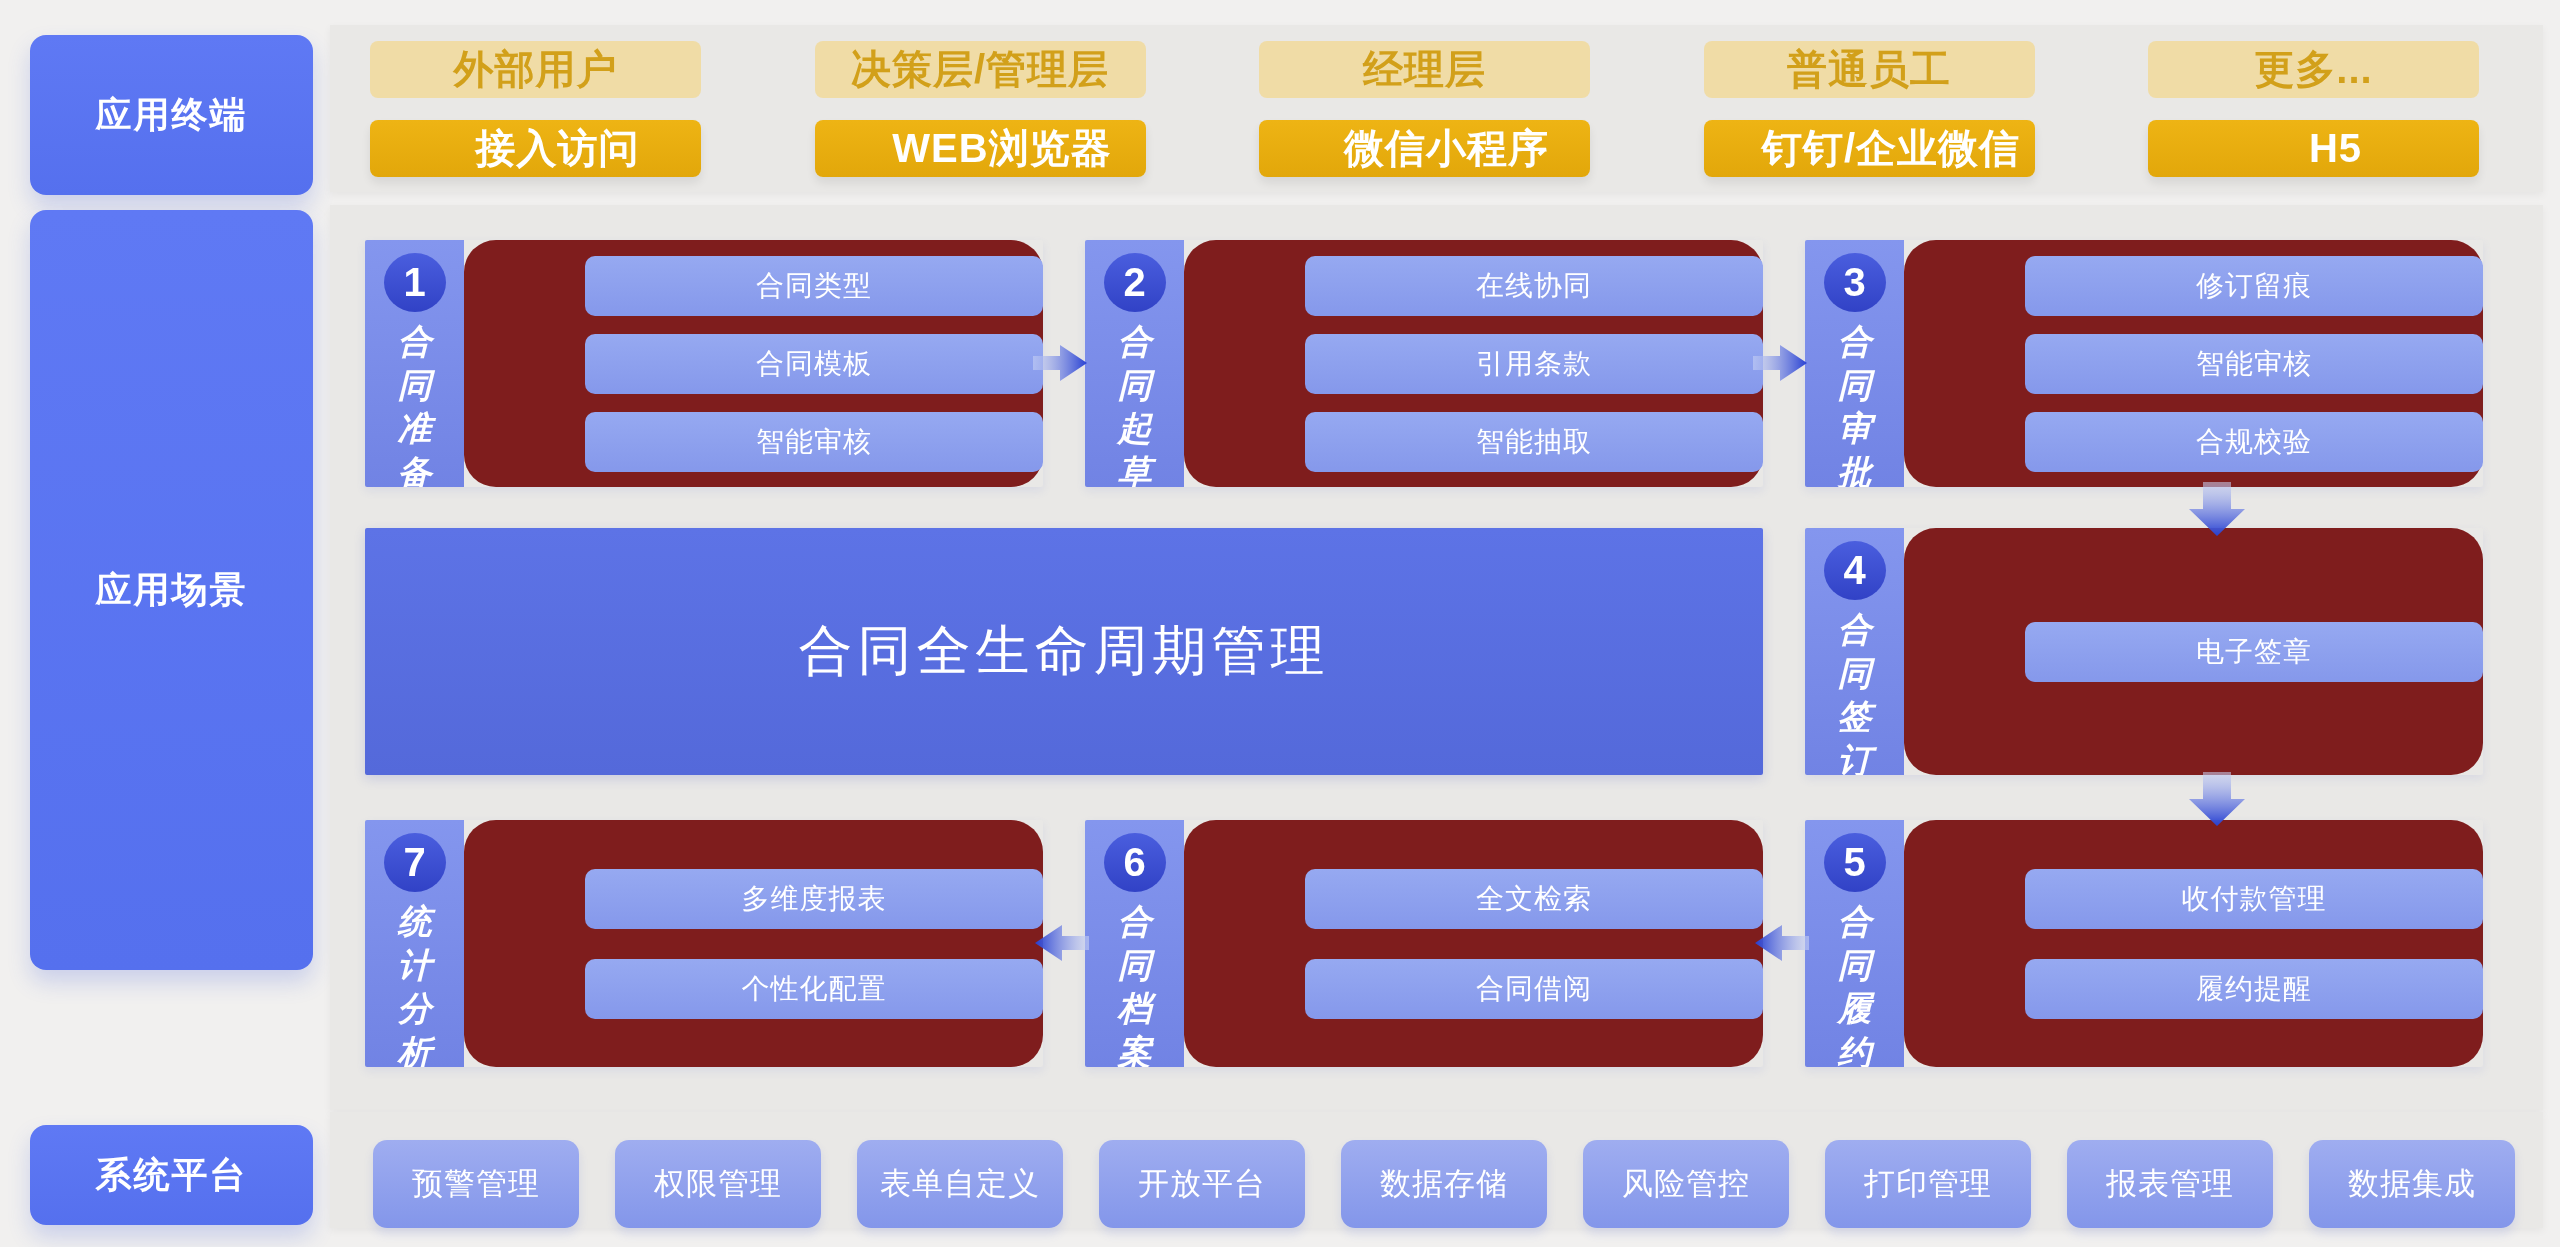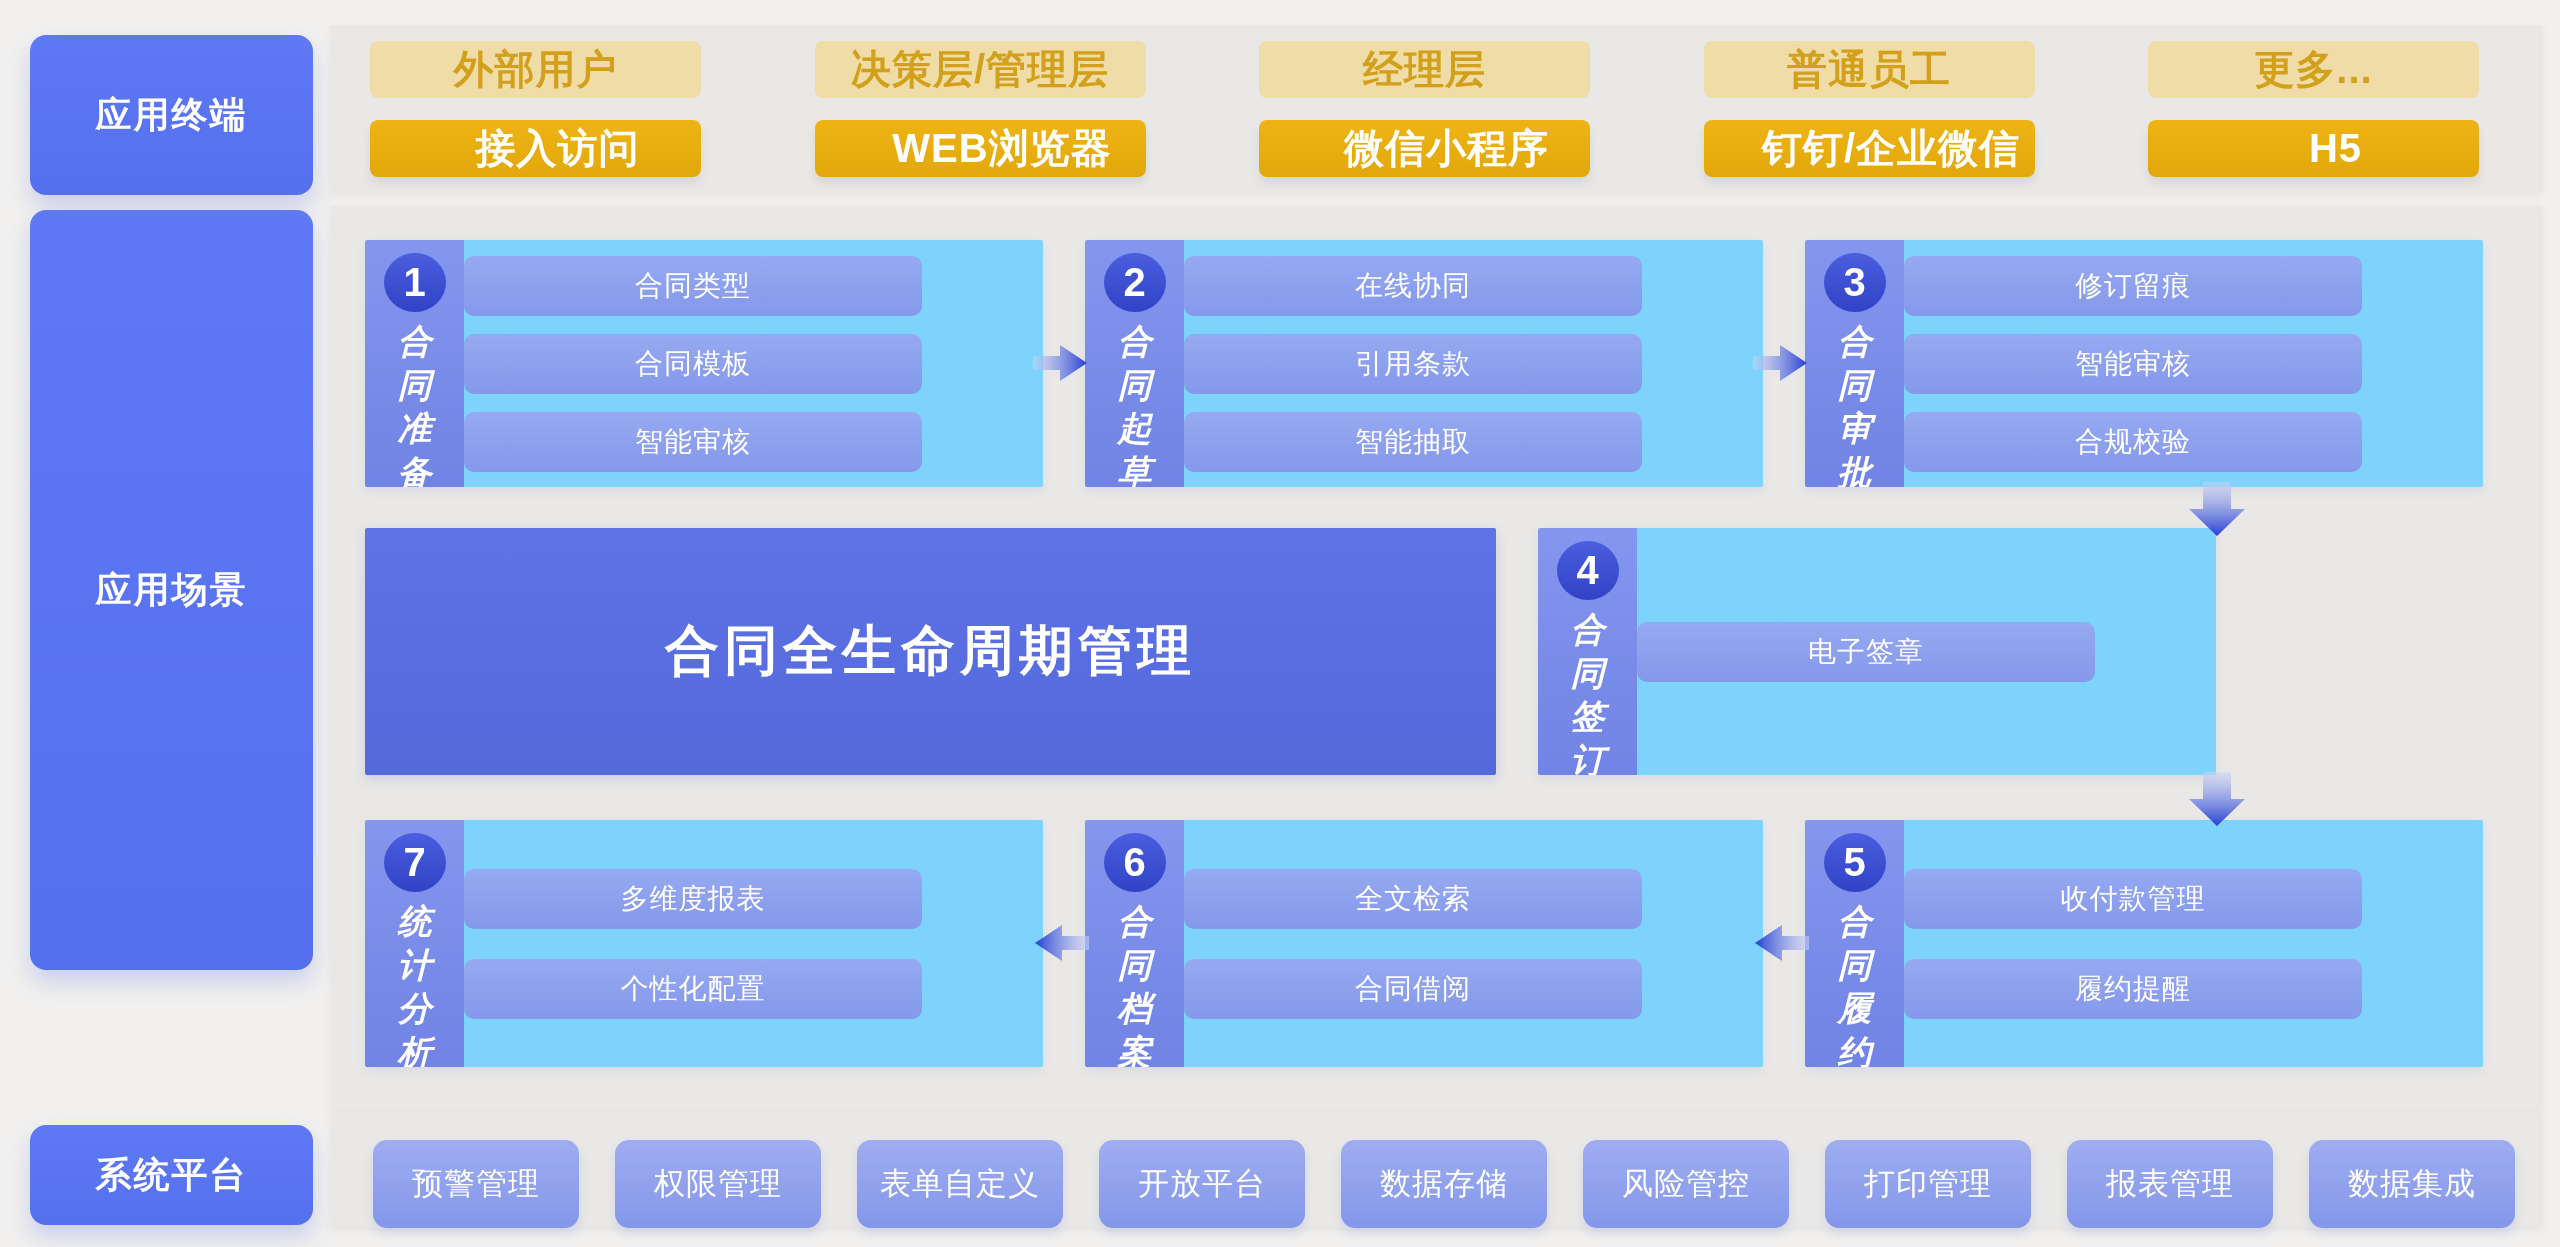"合同类型" .feature-panel { align-items: flex-start -> flex-end; background: #7dd3fc -> #7f1d1d; border-radius: none -> 32px }
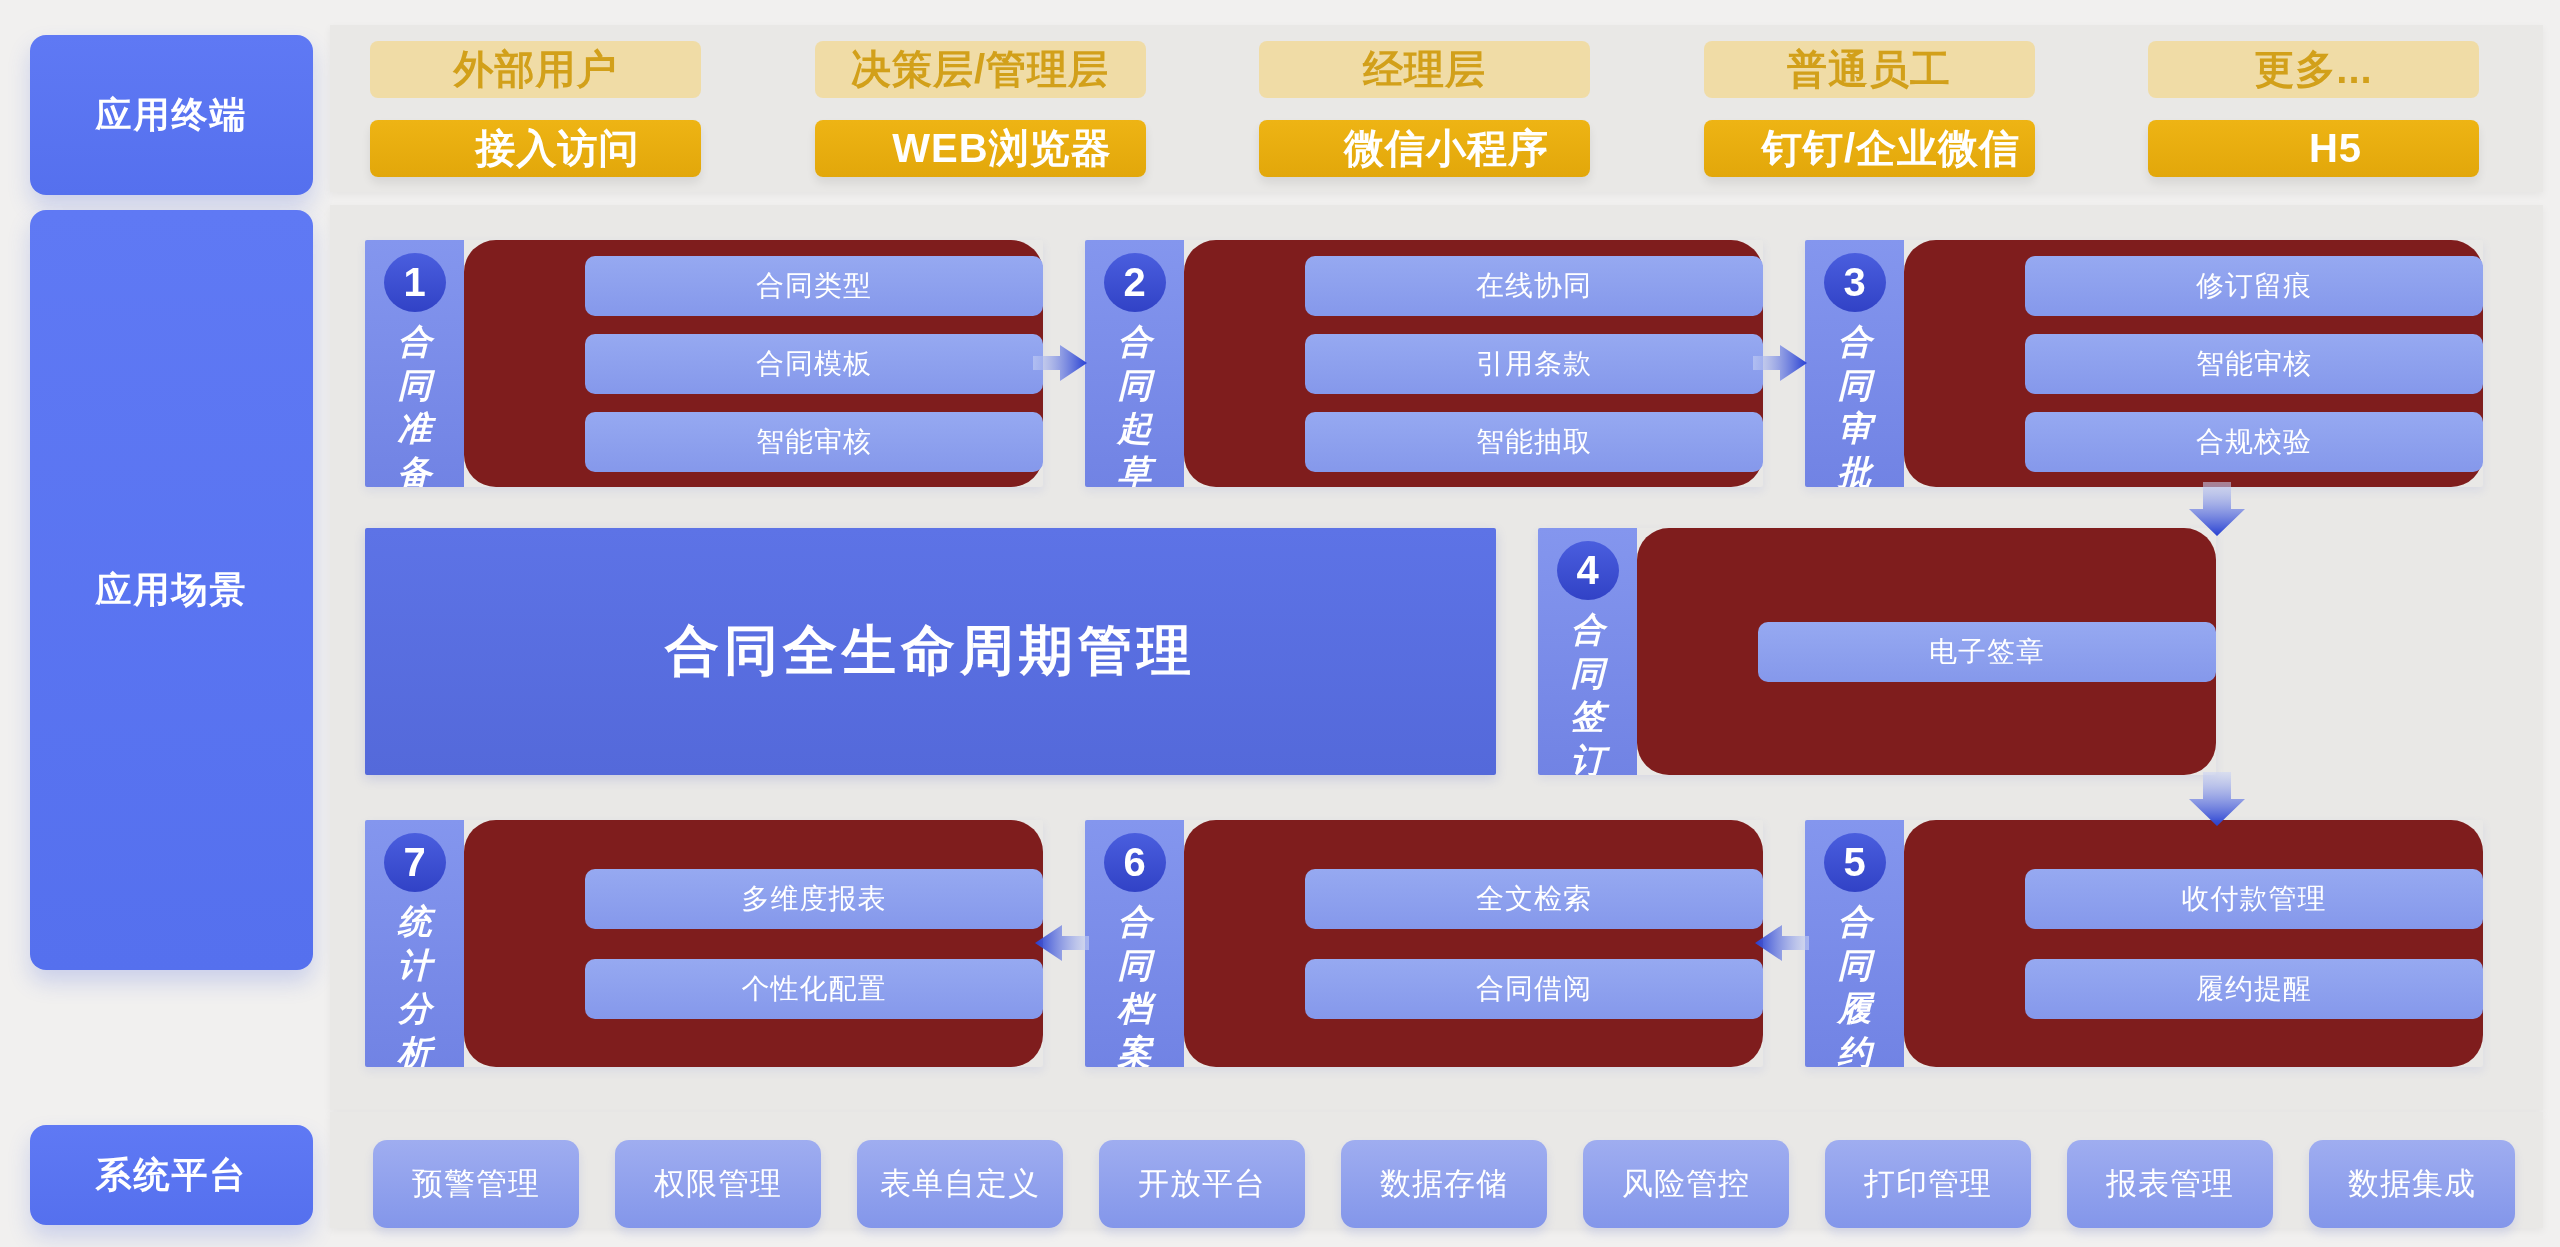"合同全生命周期管理" .hero-block { font-weight: bold -> normal; width: 1131px -> 1398px }
